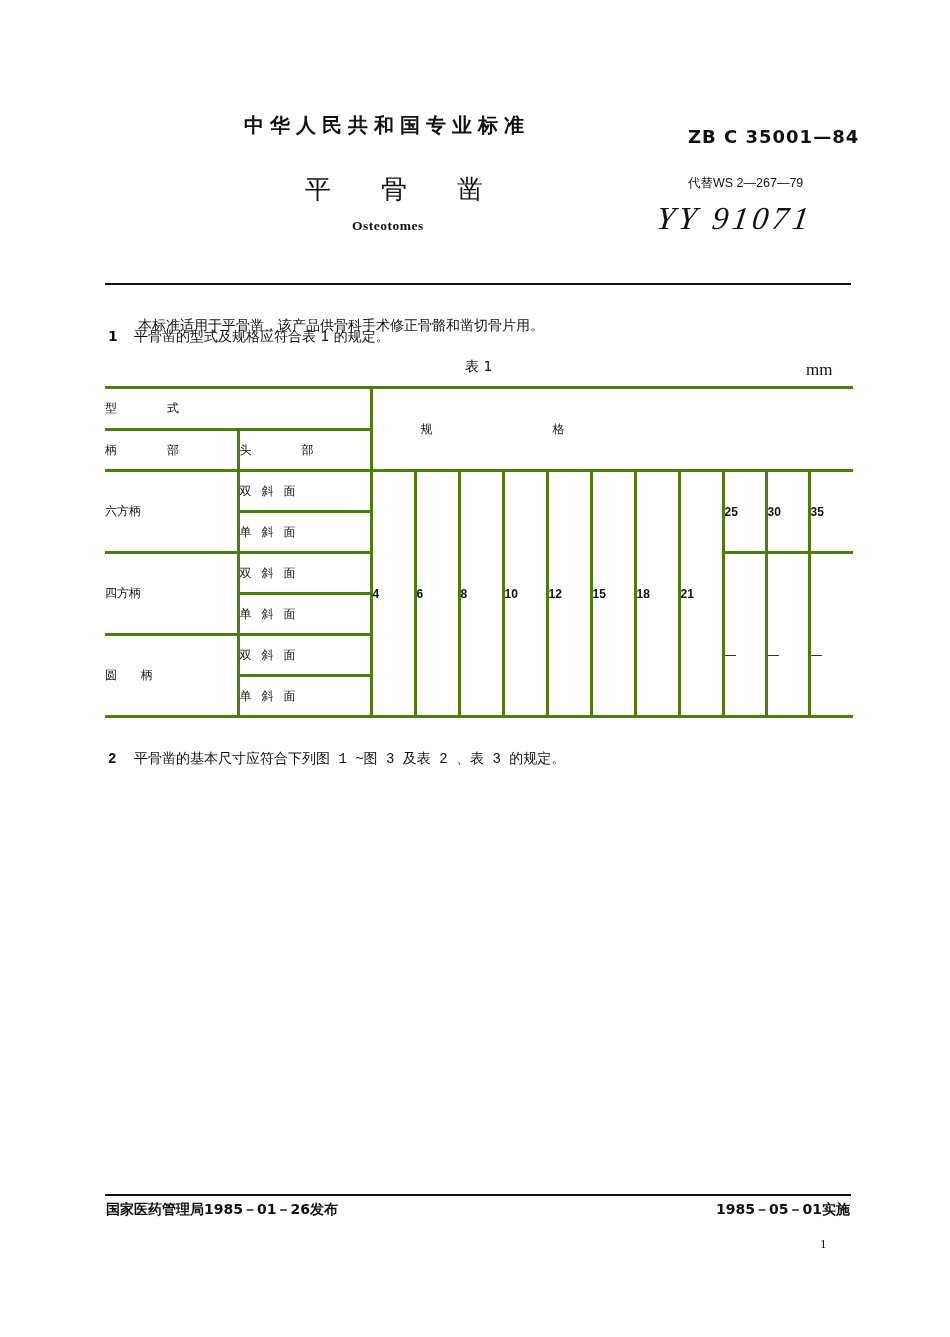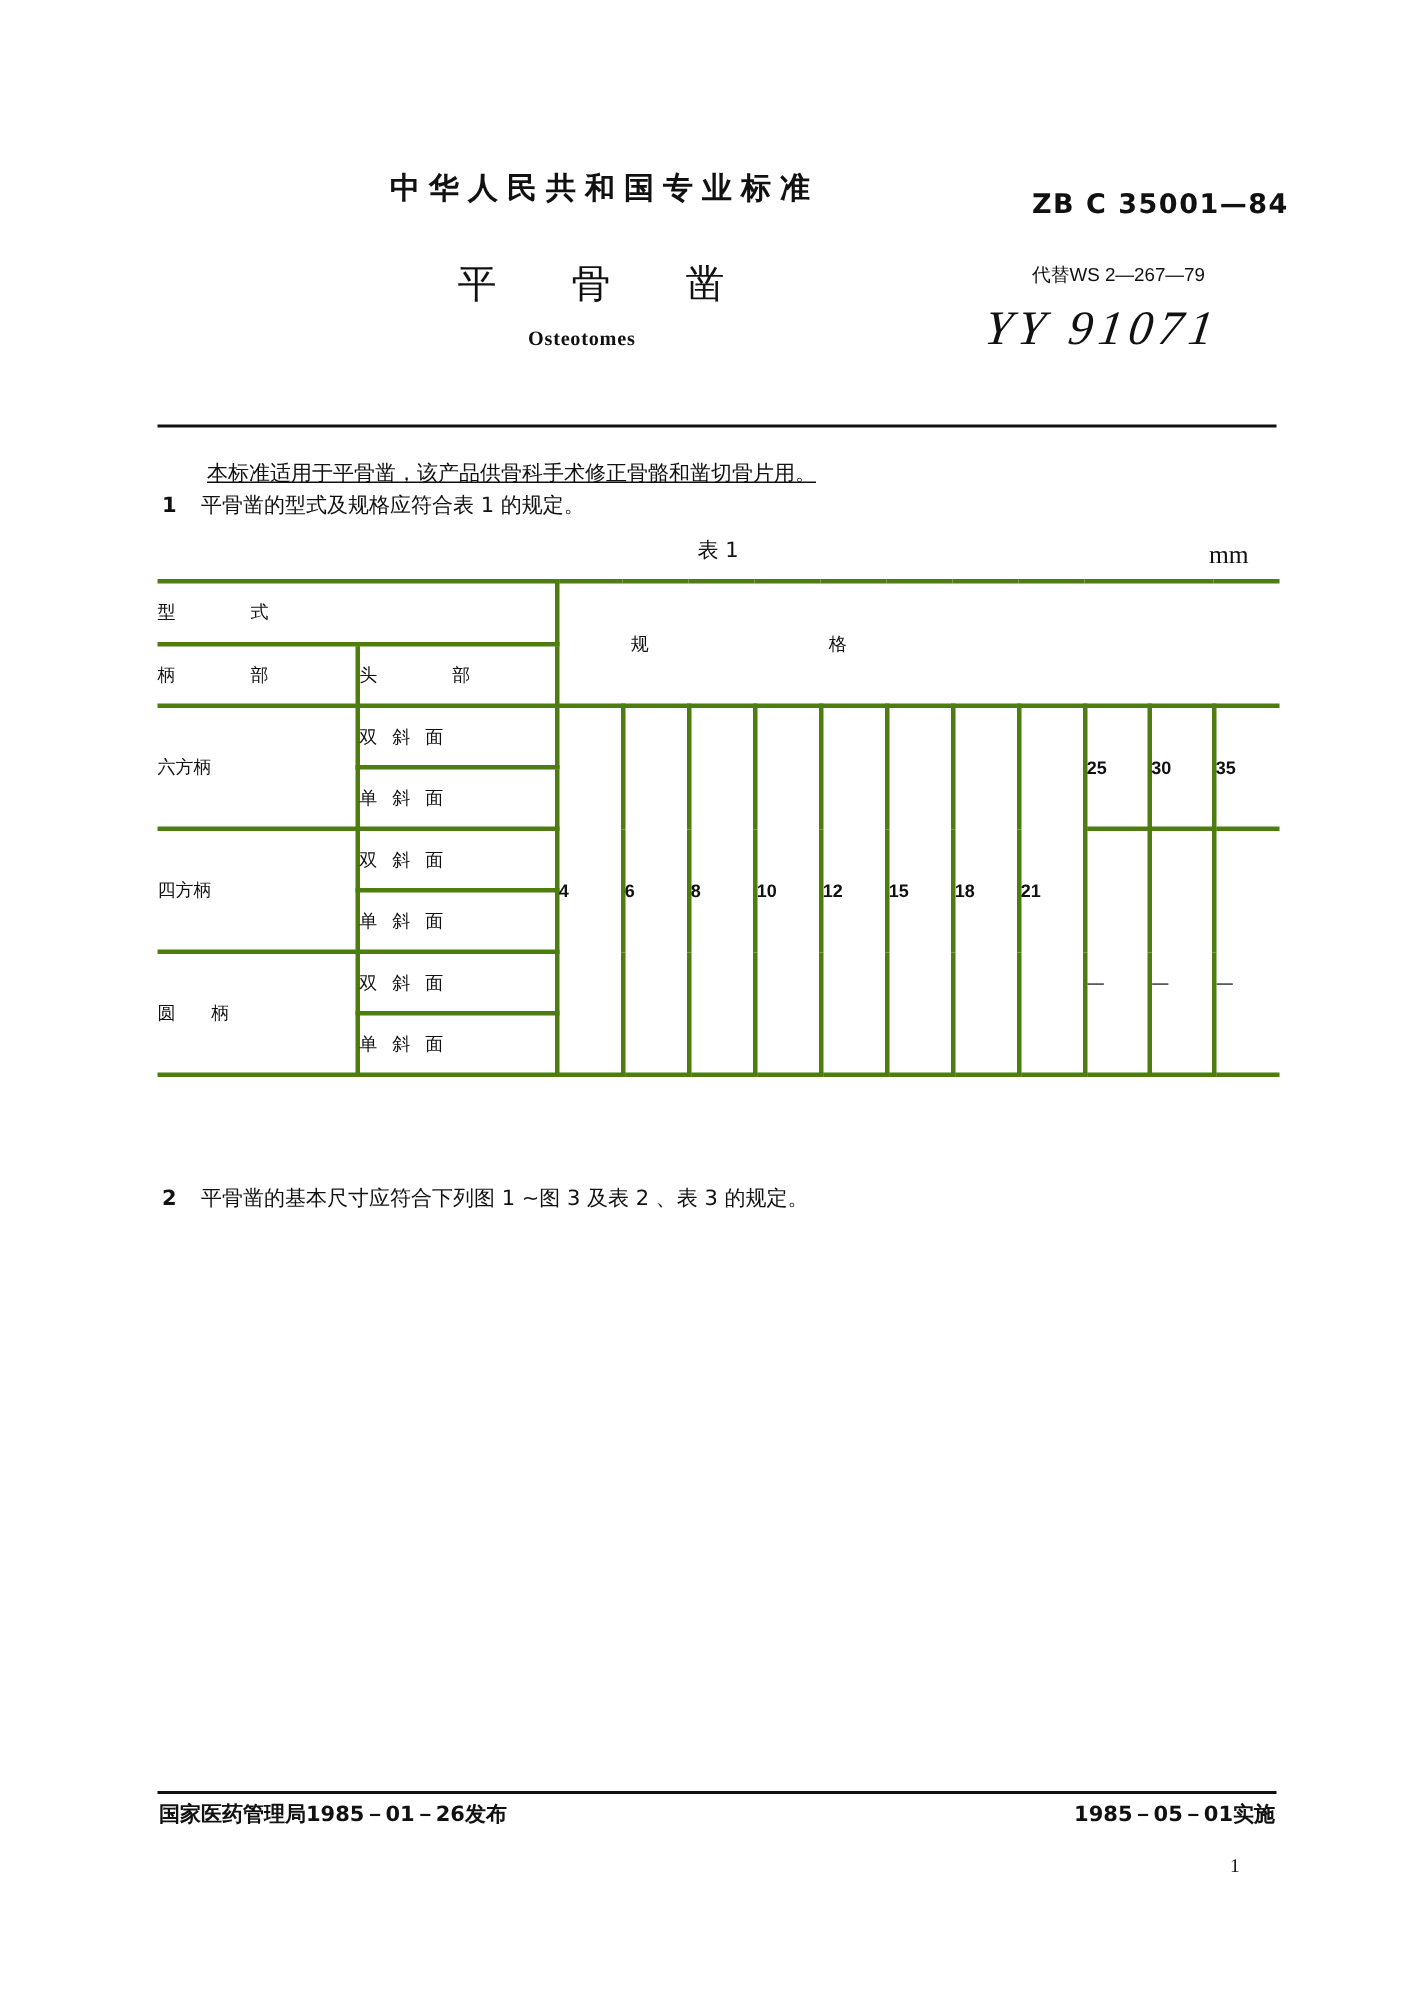"中华人民共和国专业标准" .std-title { left: 260px -> 244px }
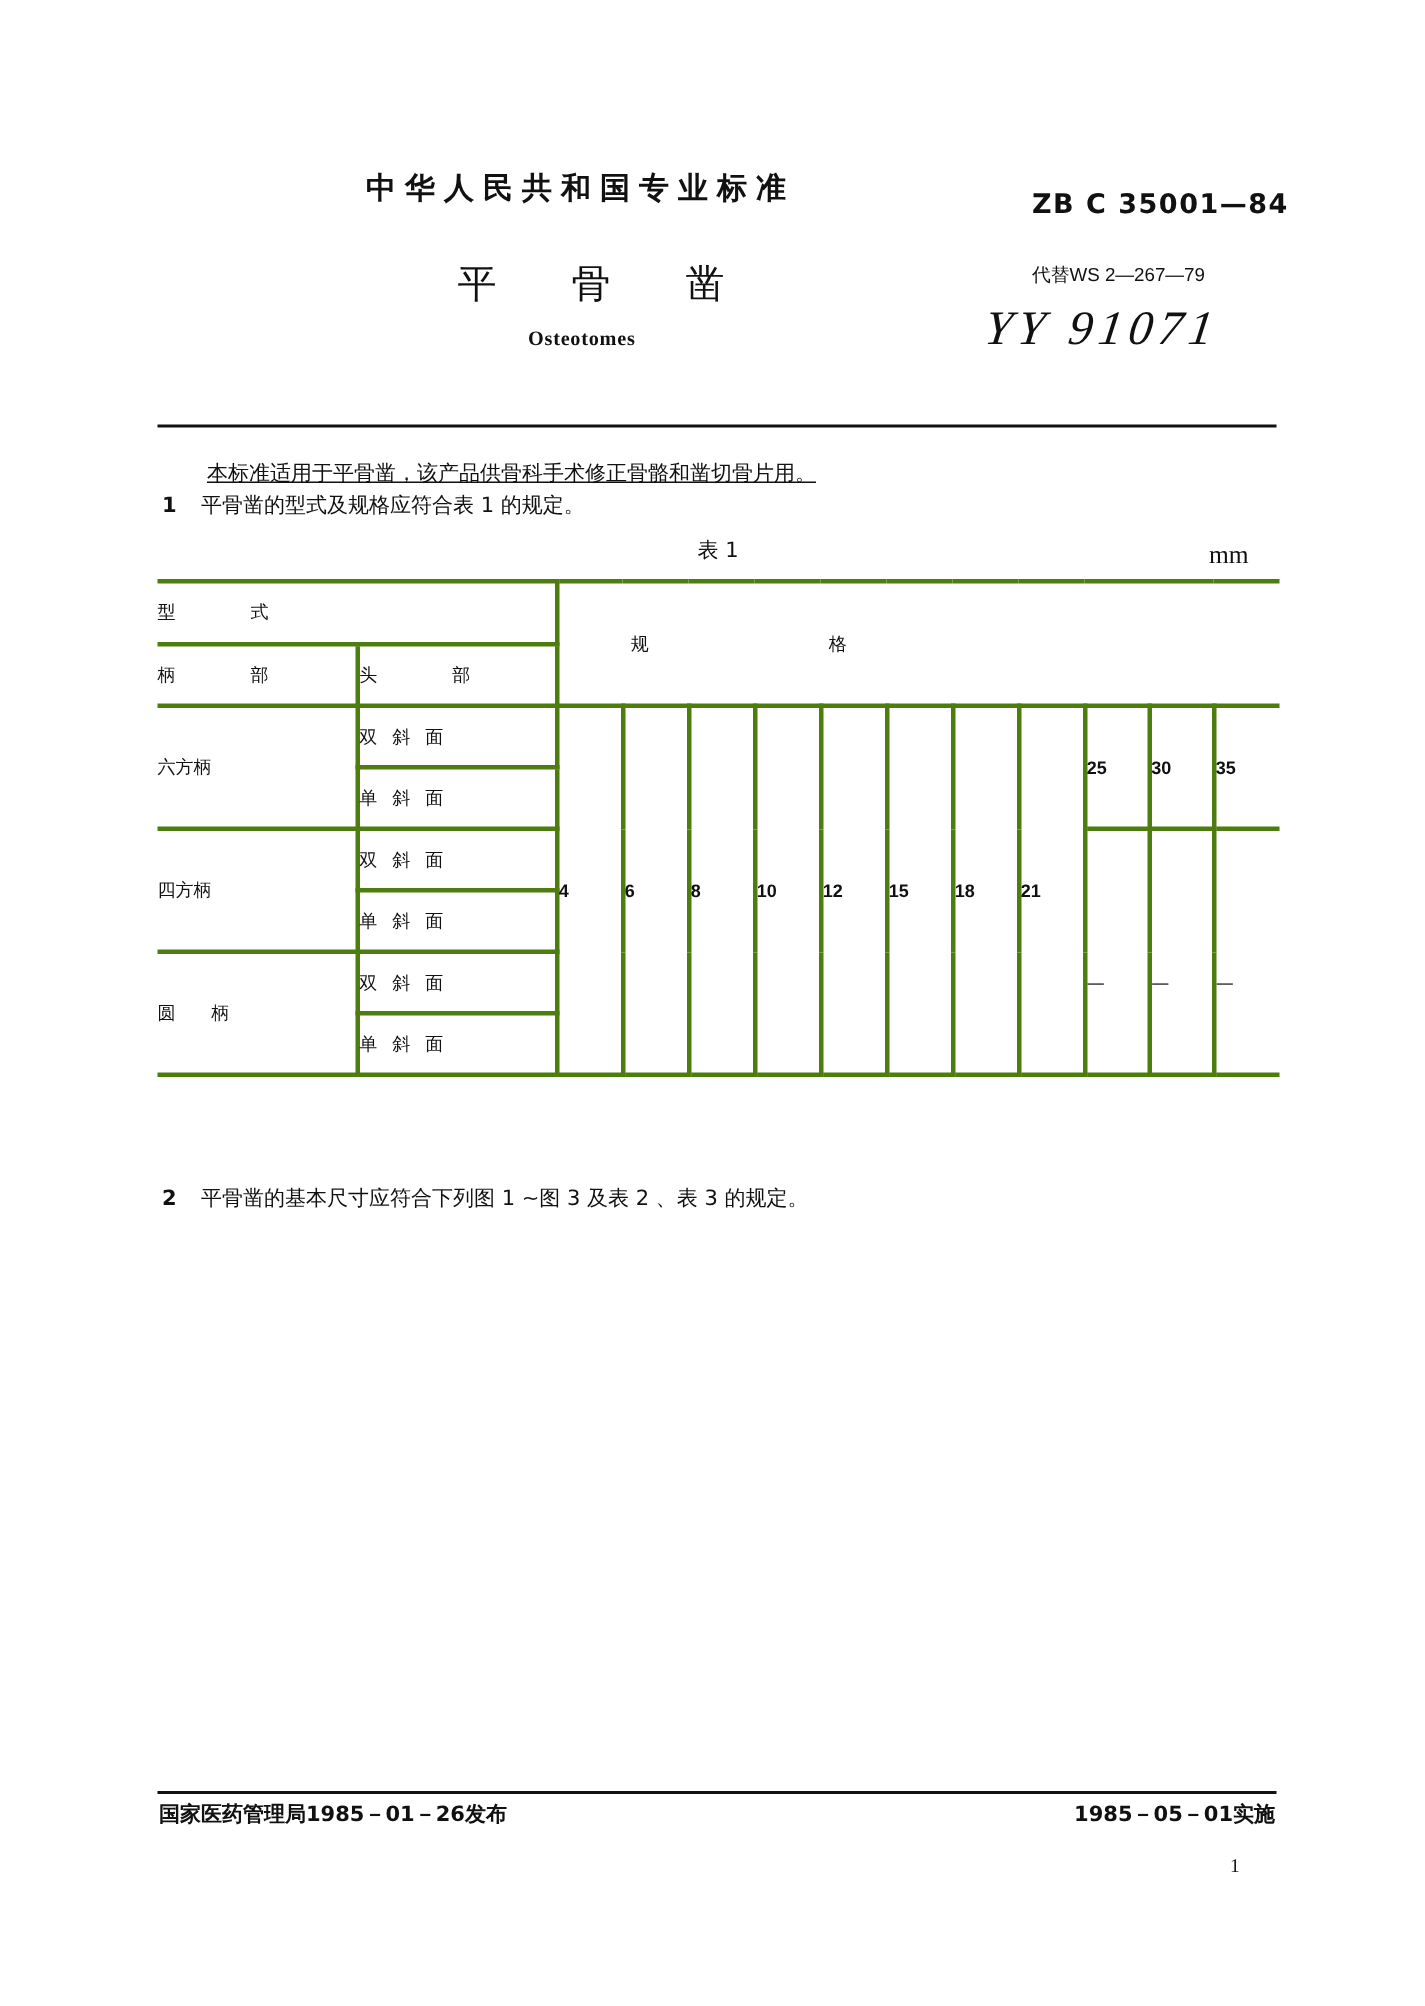"本标准适用于平骨凿，该产品供骨科手术修正骨骼和凿切骨片用。" .p-intro { text-decoration: underline -> none; top: 307px -> 317px }
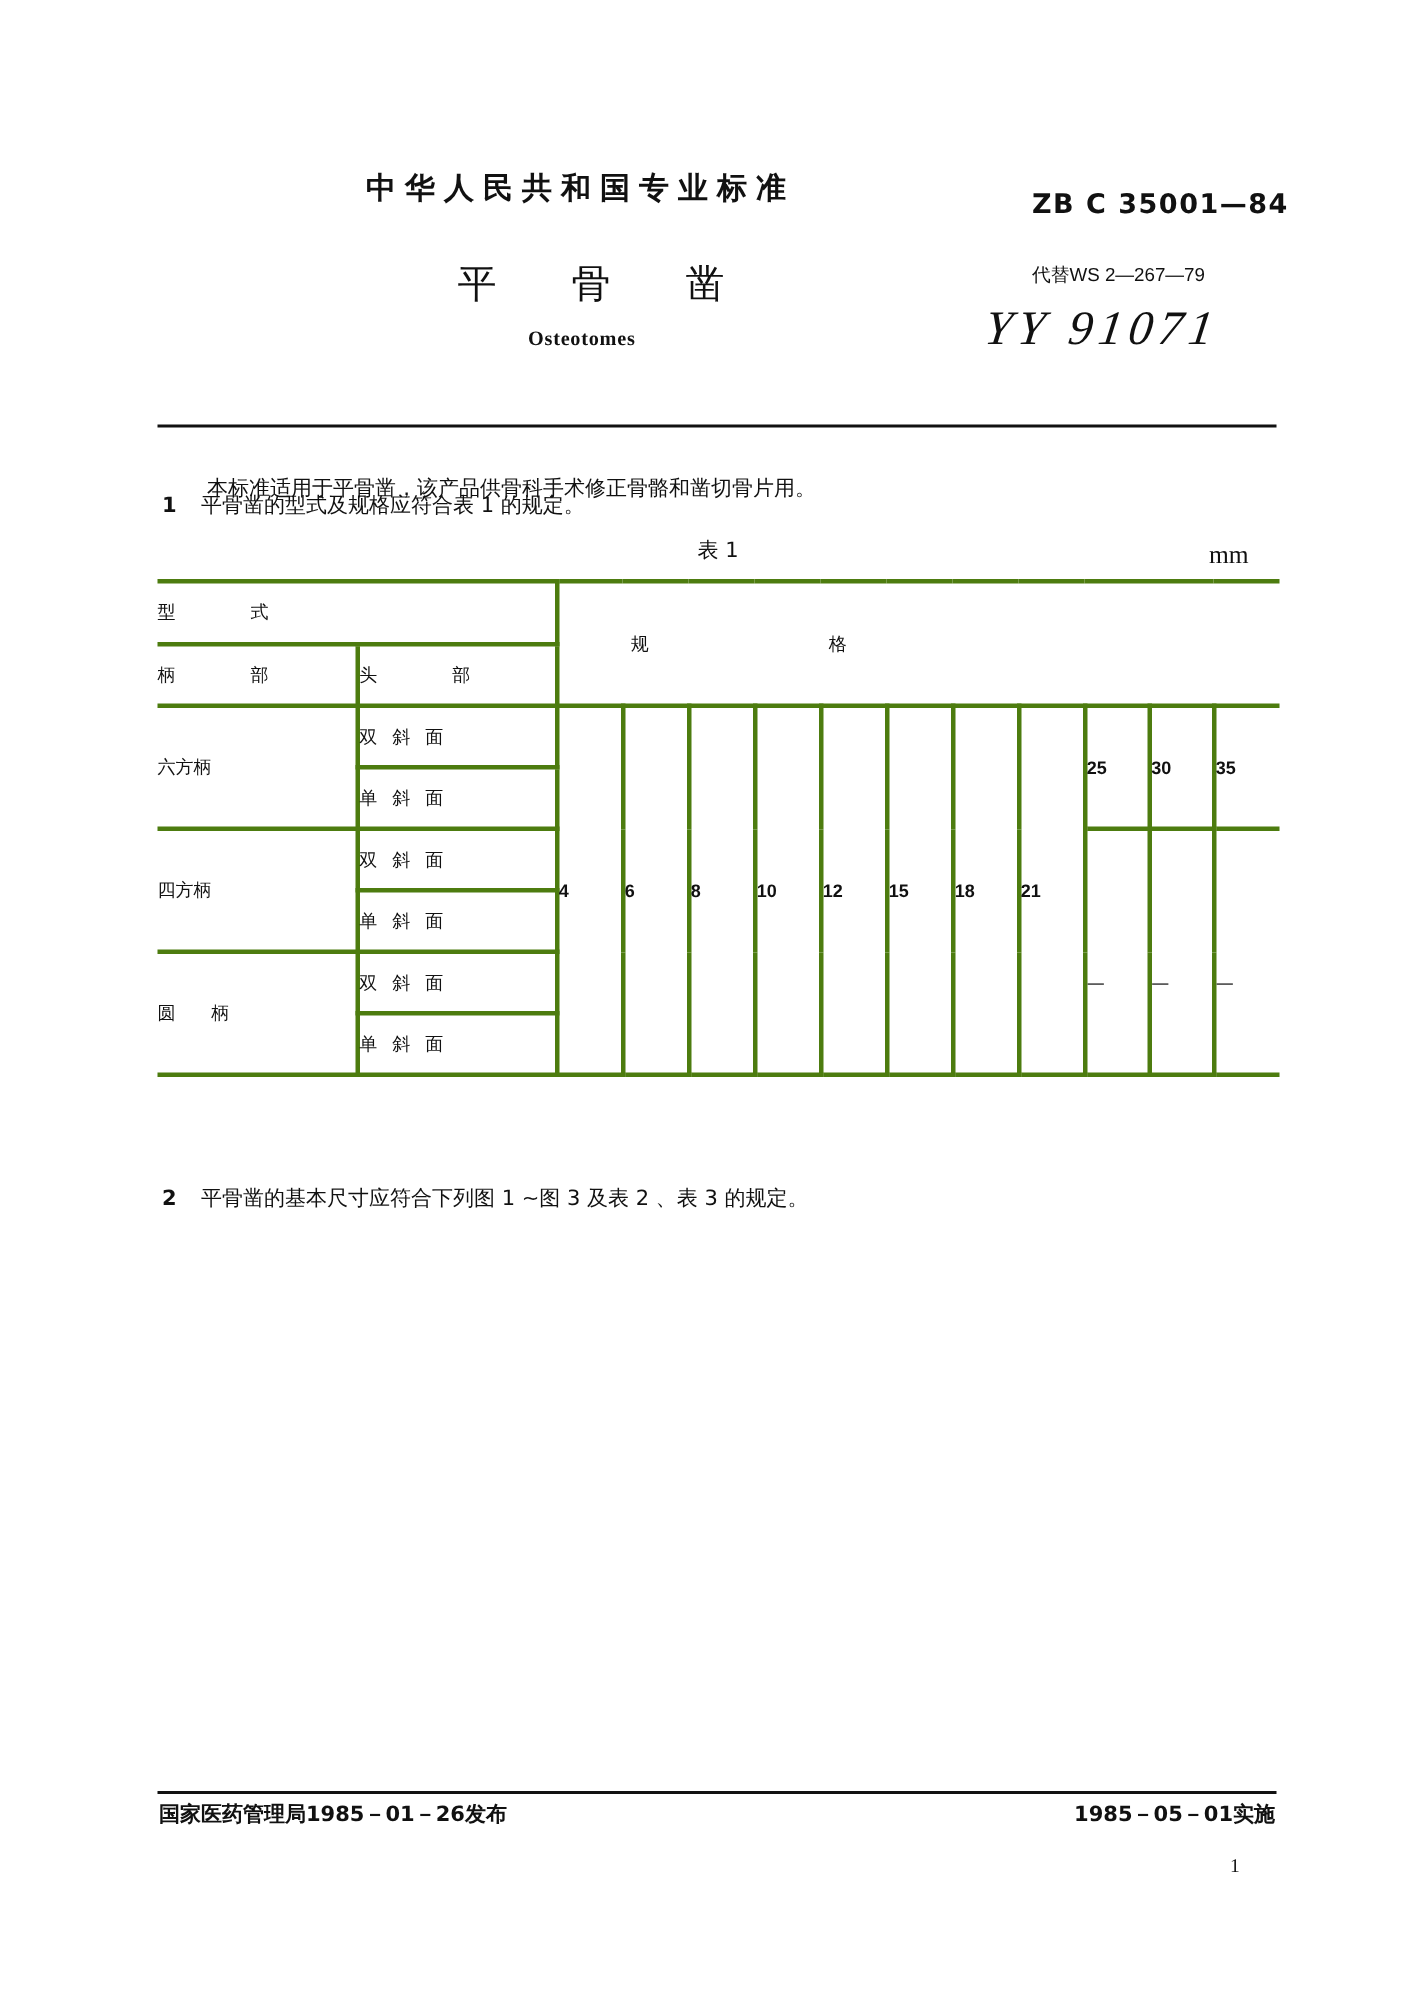"2 平骨凿的基本尺寸应符合下列图 1 ~图 3" .p-2 { font-family: none -> Liberation Mono, monospace; top: 790px -> 750px }
